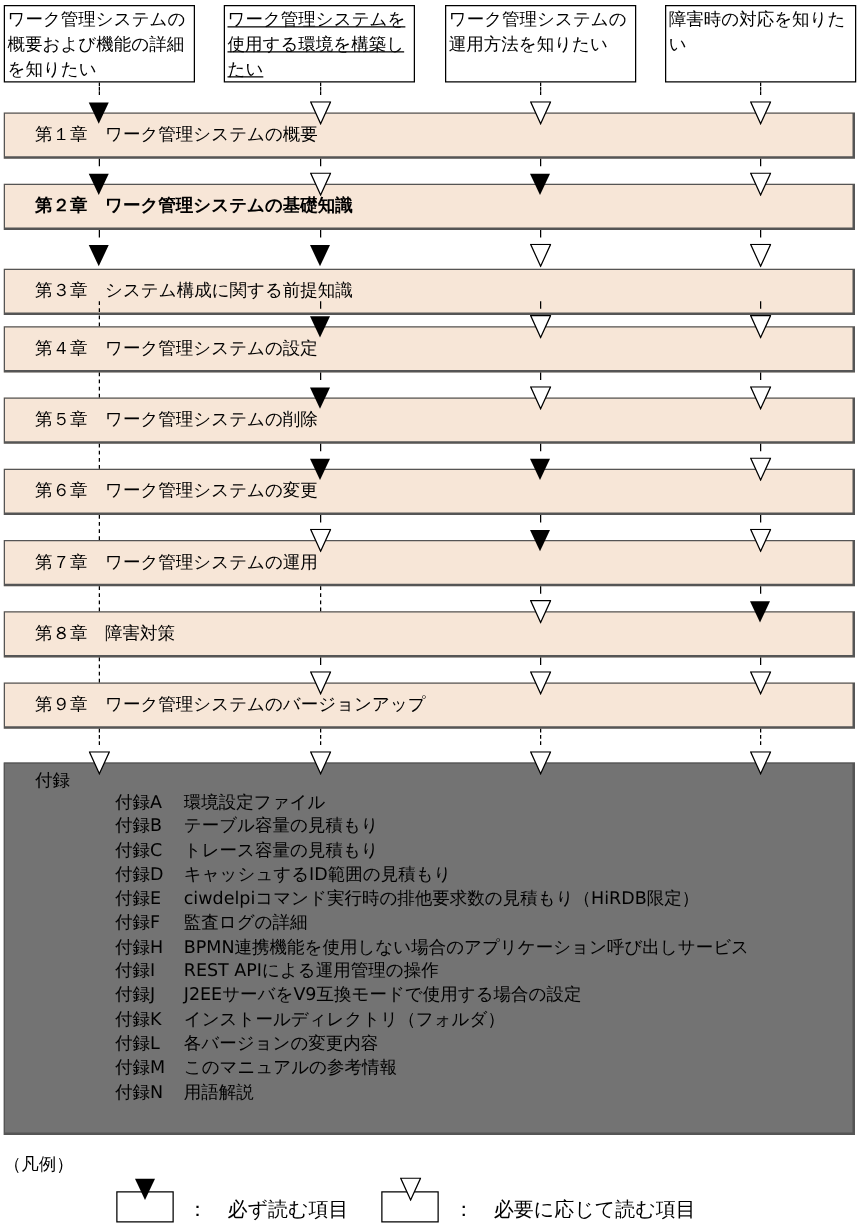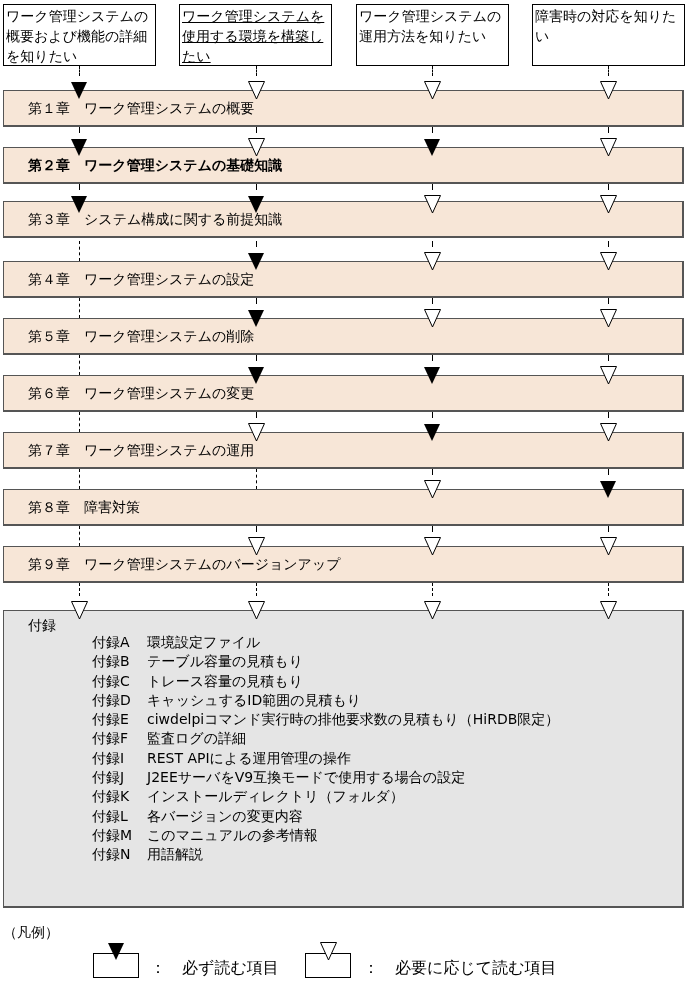"第３章 システム構成に関する前提知識" div.chapter { top: 201px -> 215px }
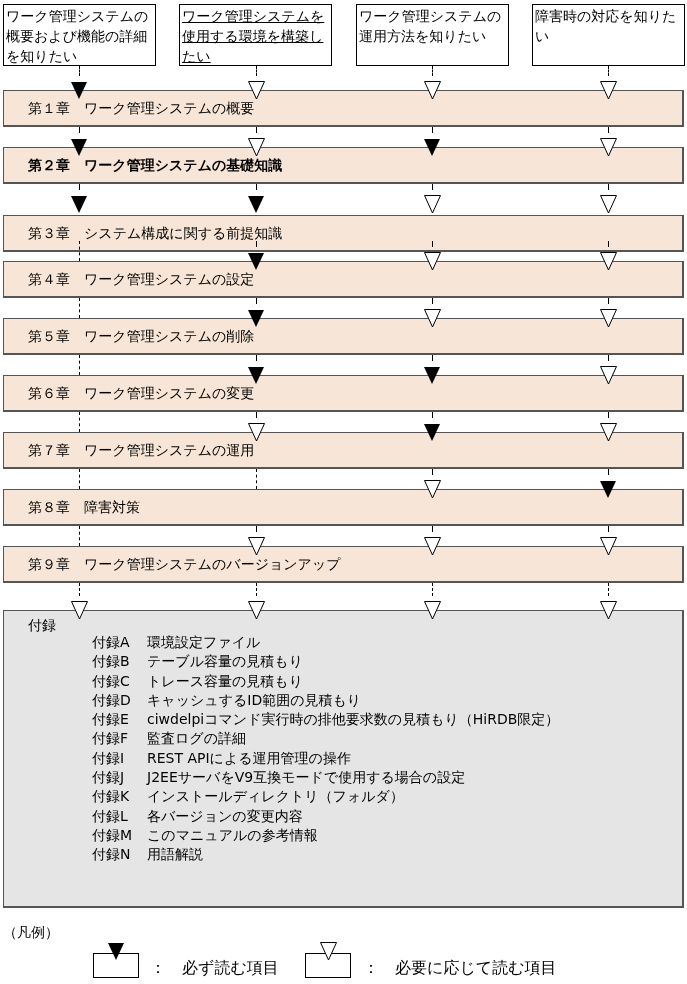"付録" .appendix { background: #e5e5e5 -> #737373 }
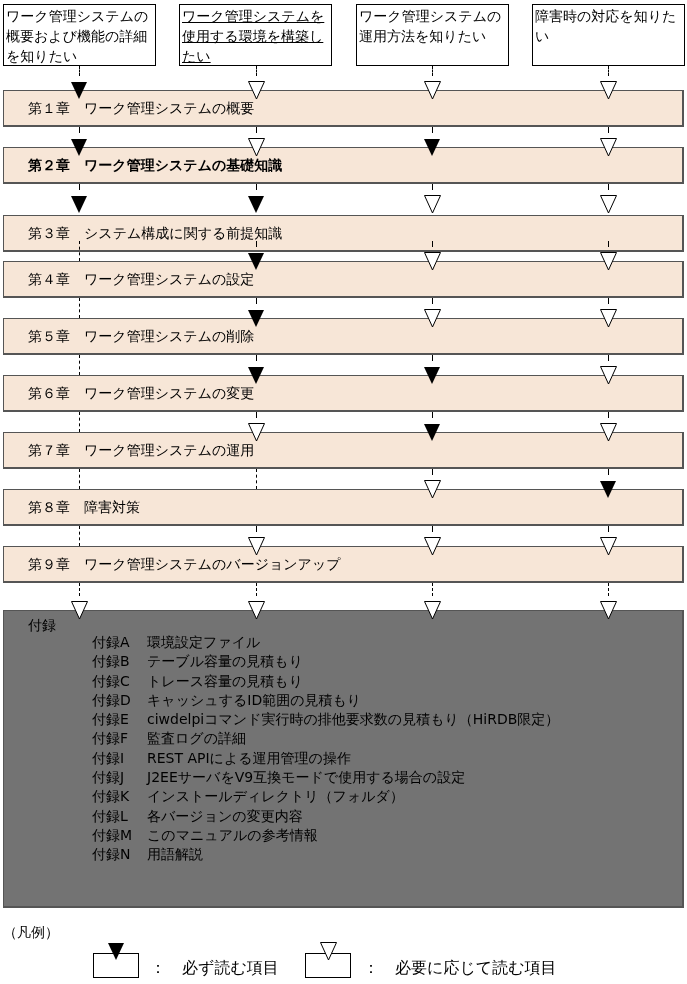"付録H BPMN連携機能を使用しない場合のアプリケーション呼び出しサービス" div.appx-item { html: none -> <div><span>付録H</span><span>BPMN連携機能を使用しない場合のアプリケーション呼び出しサービス</span></div> }
